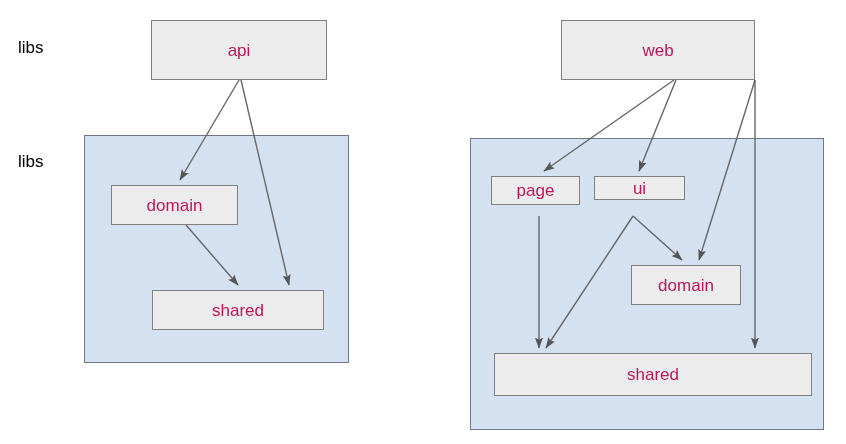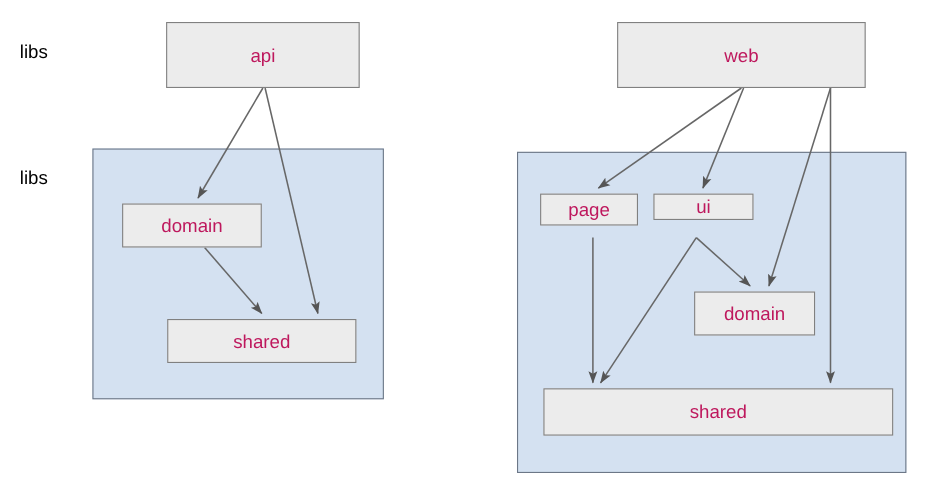"web" div.node { width: 226px -> 194px }
